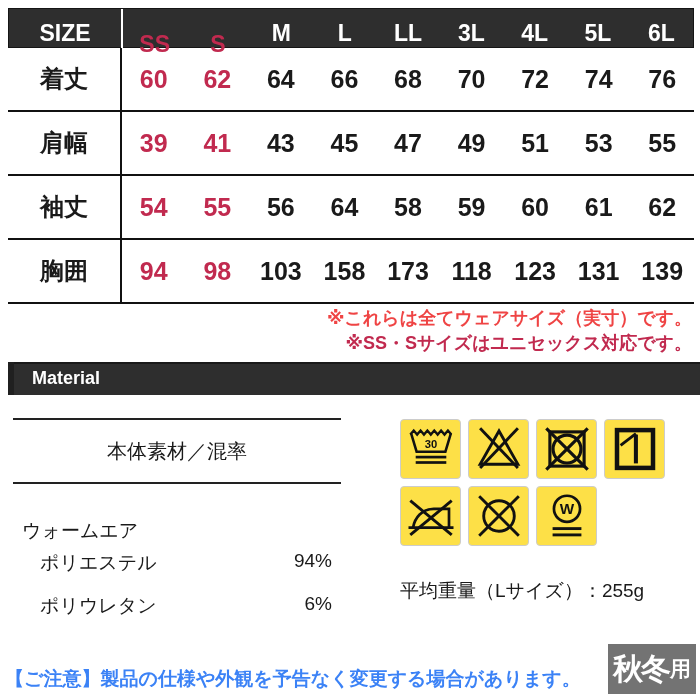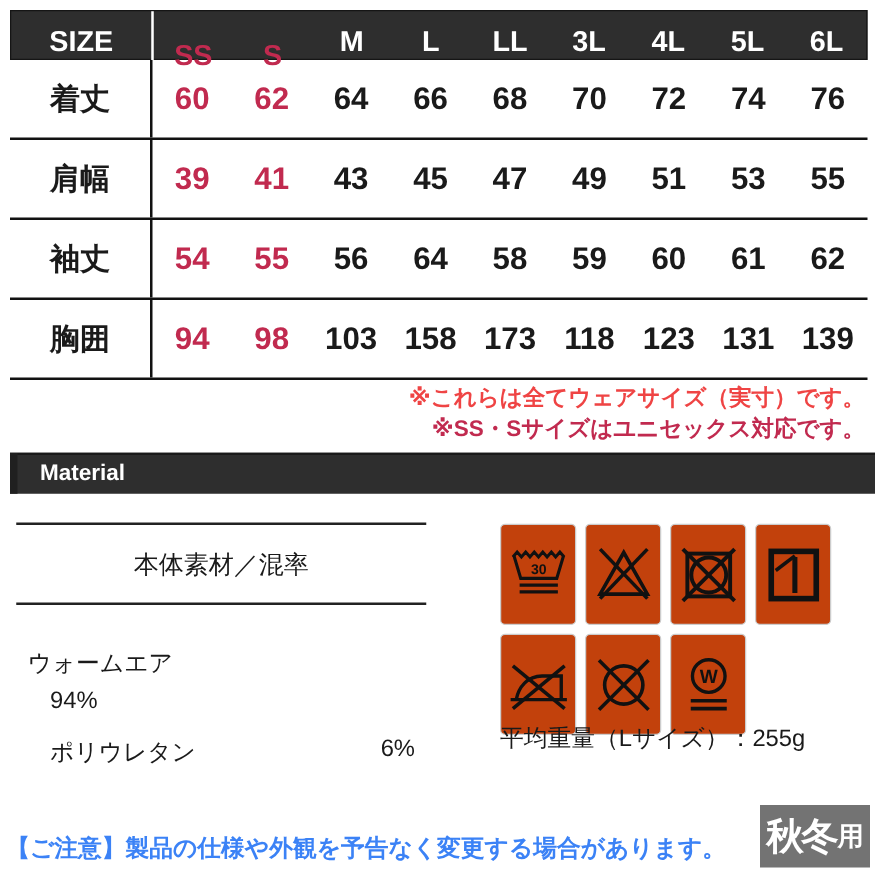"30" .care-box { background: #c2410c -> #fde047; height: 81px -> 60px }
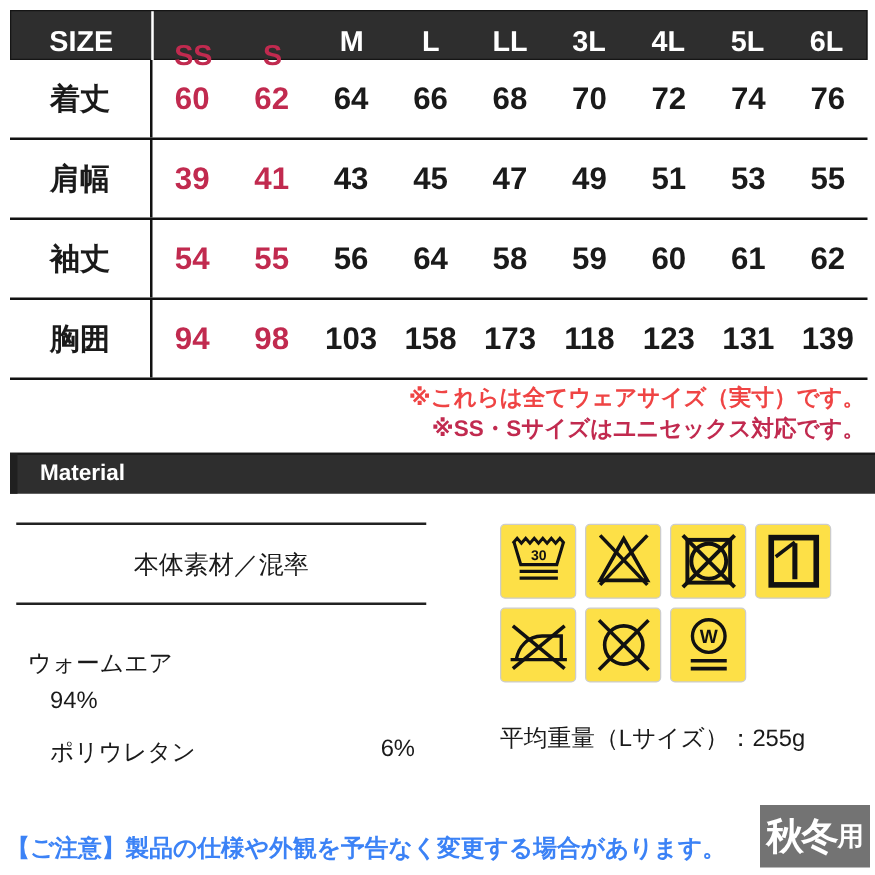"ポリエステル" span { html: none -> <span>ポリエステル</span> }
